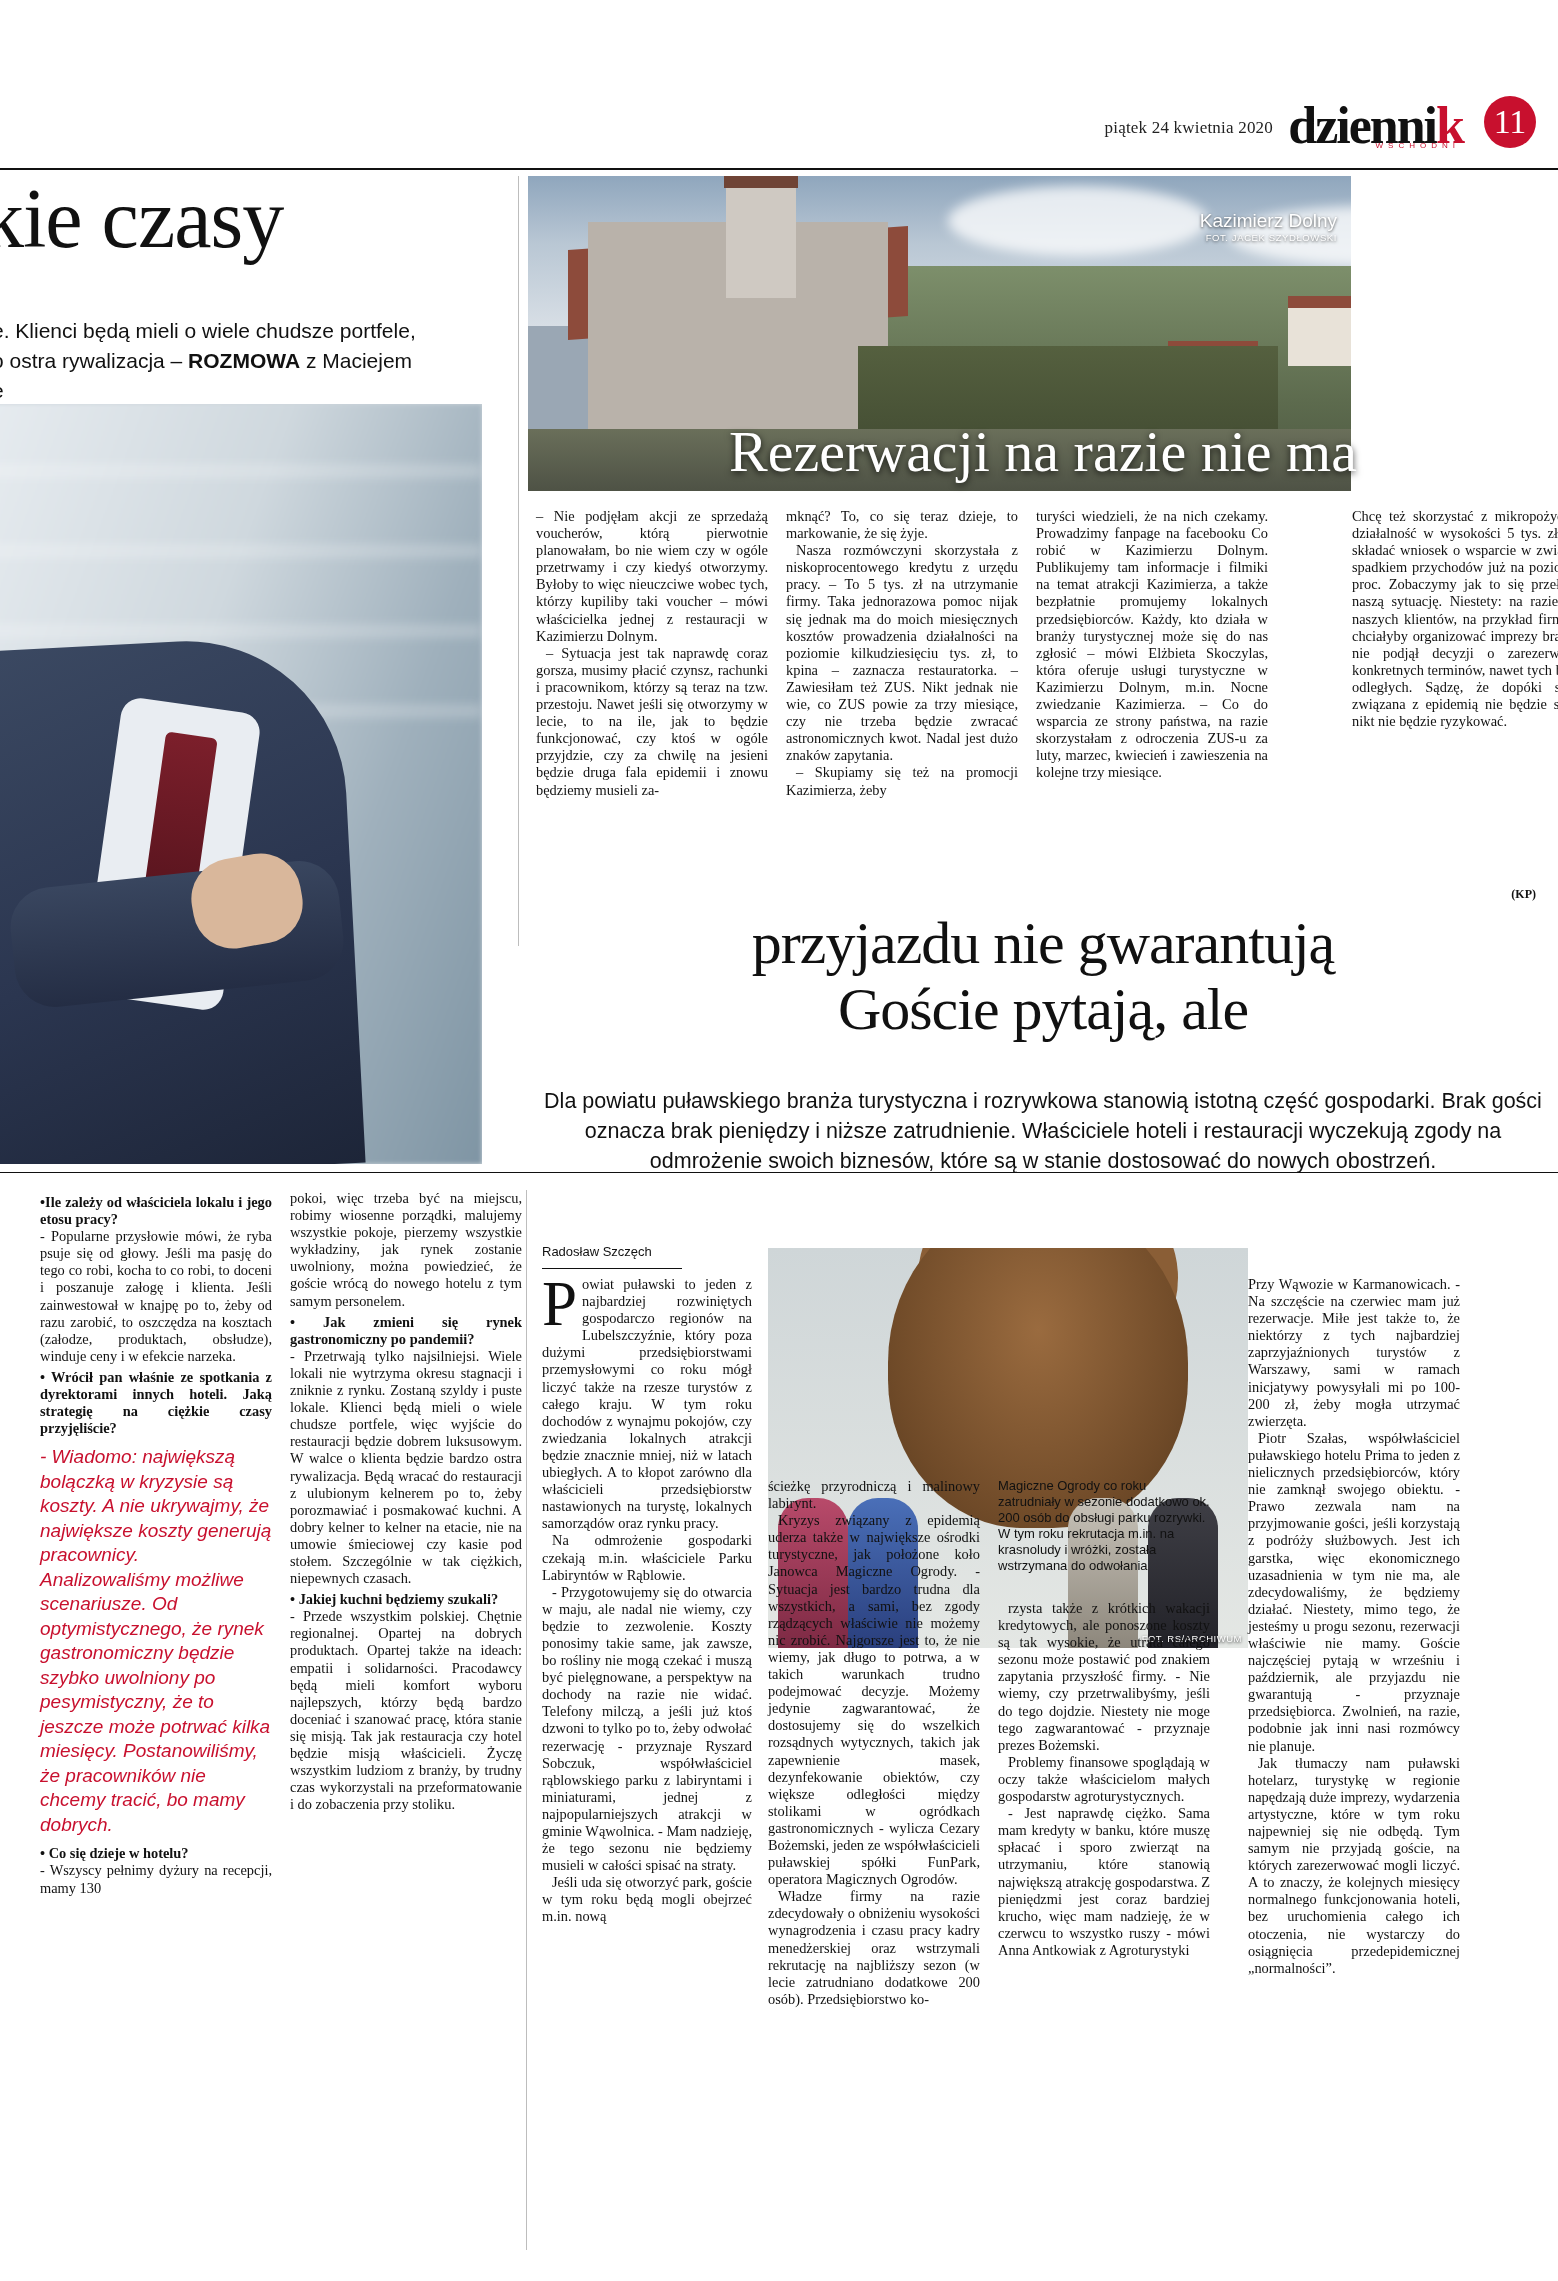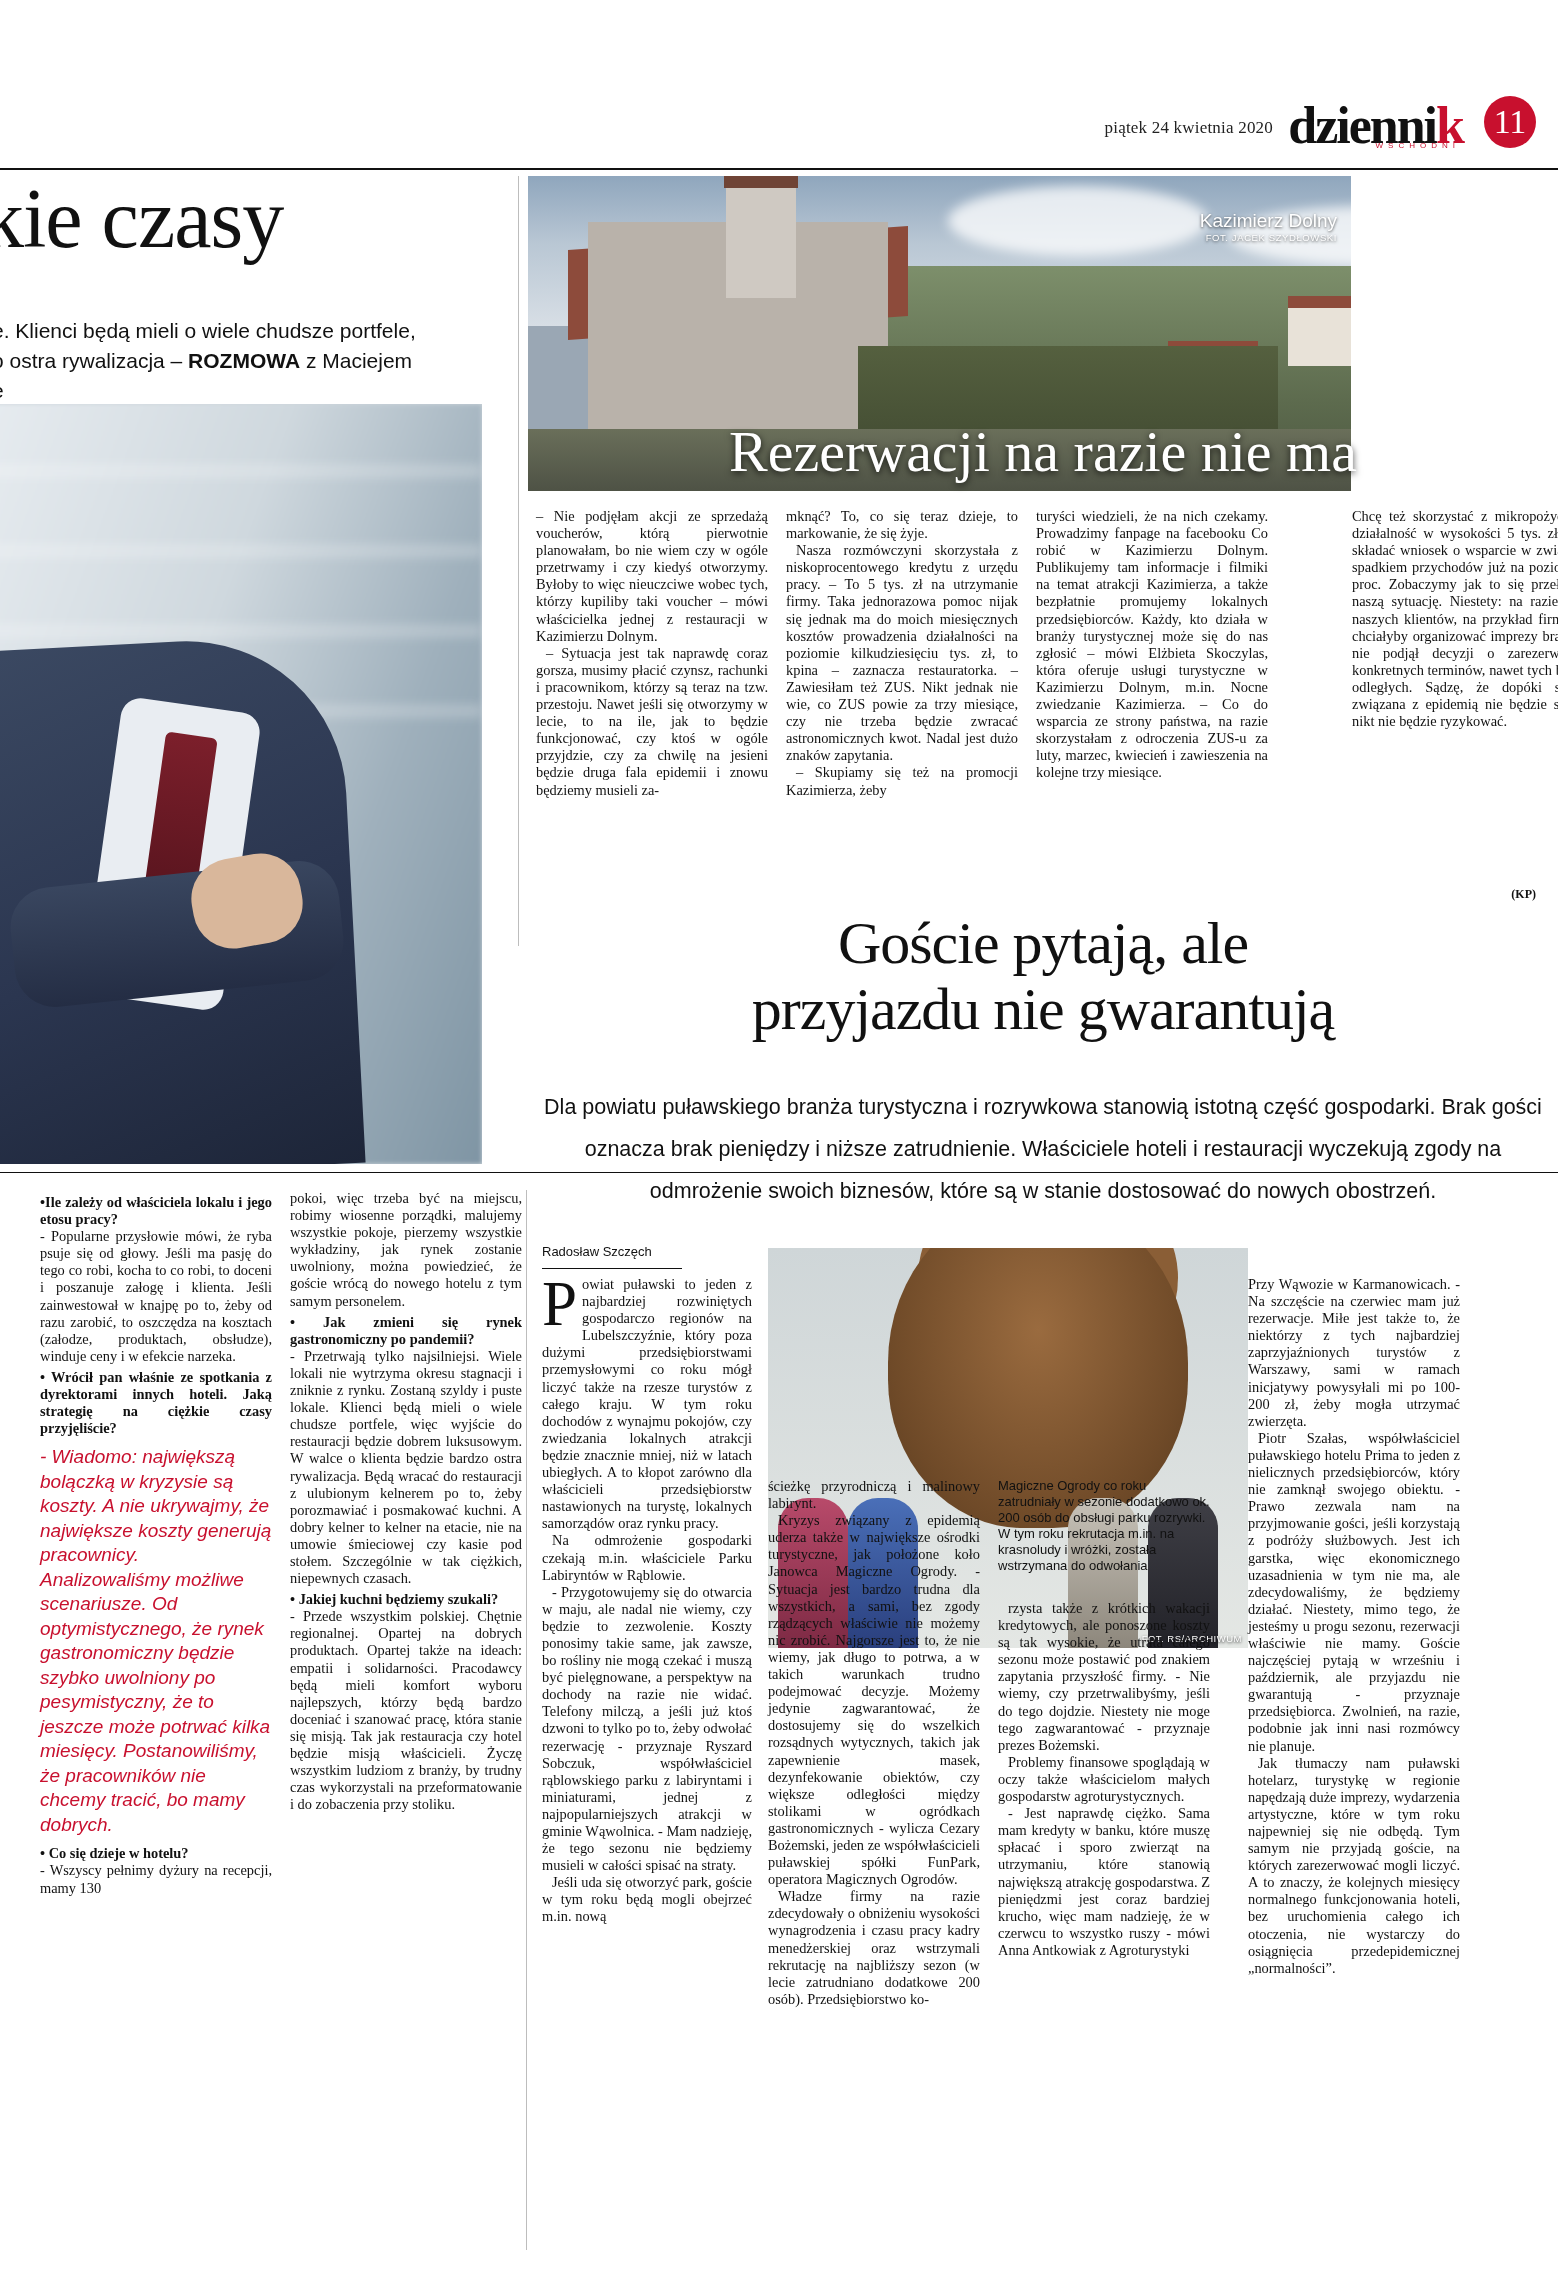"Goście pytają, ale" div { order: before "przyjazdu nie gwarantują" -> after "przyjazdu nie gwarantują" }
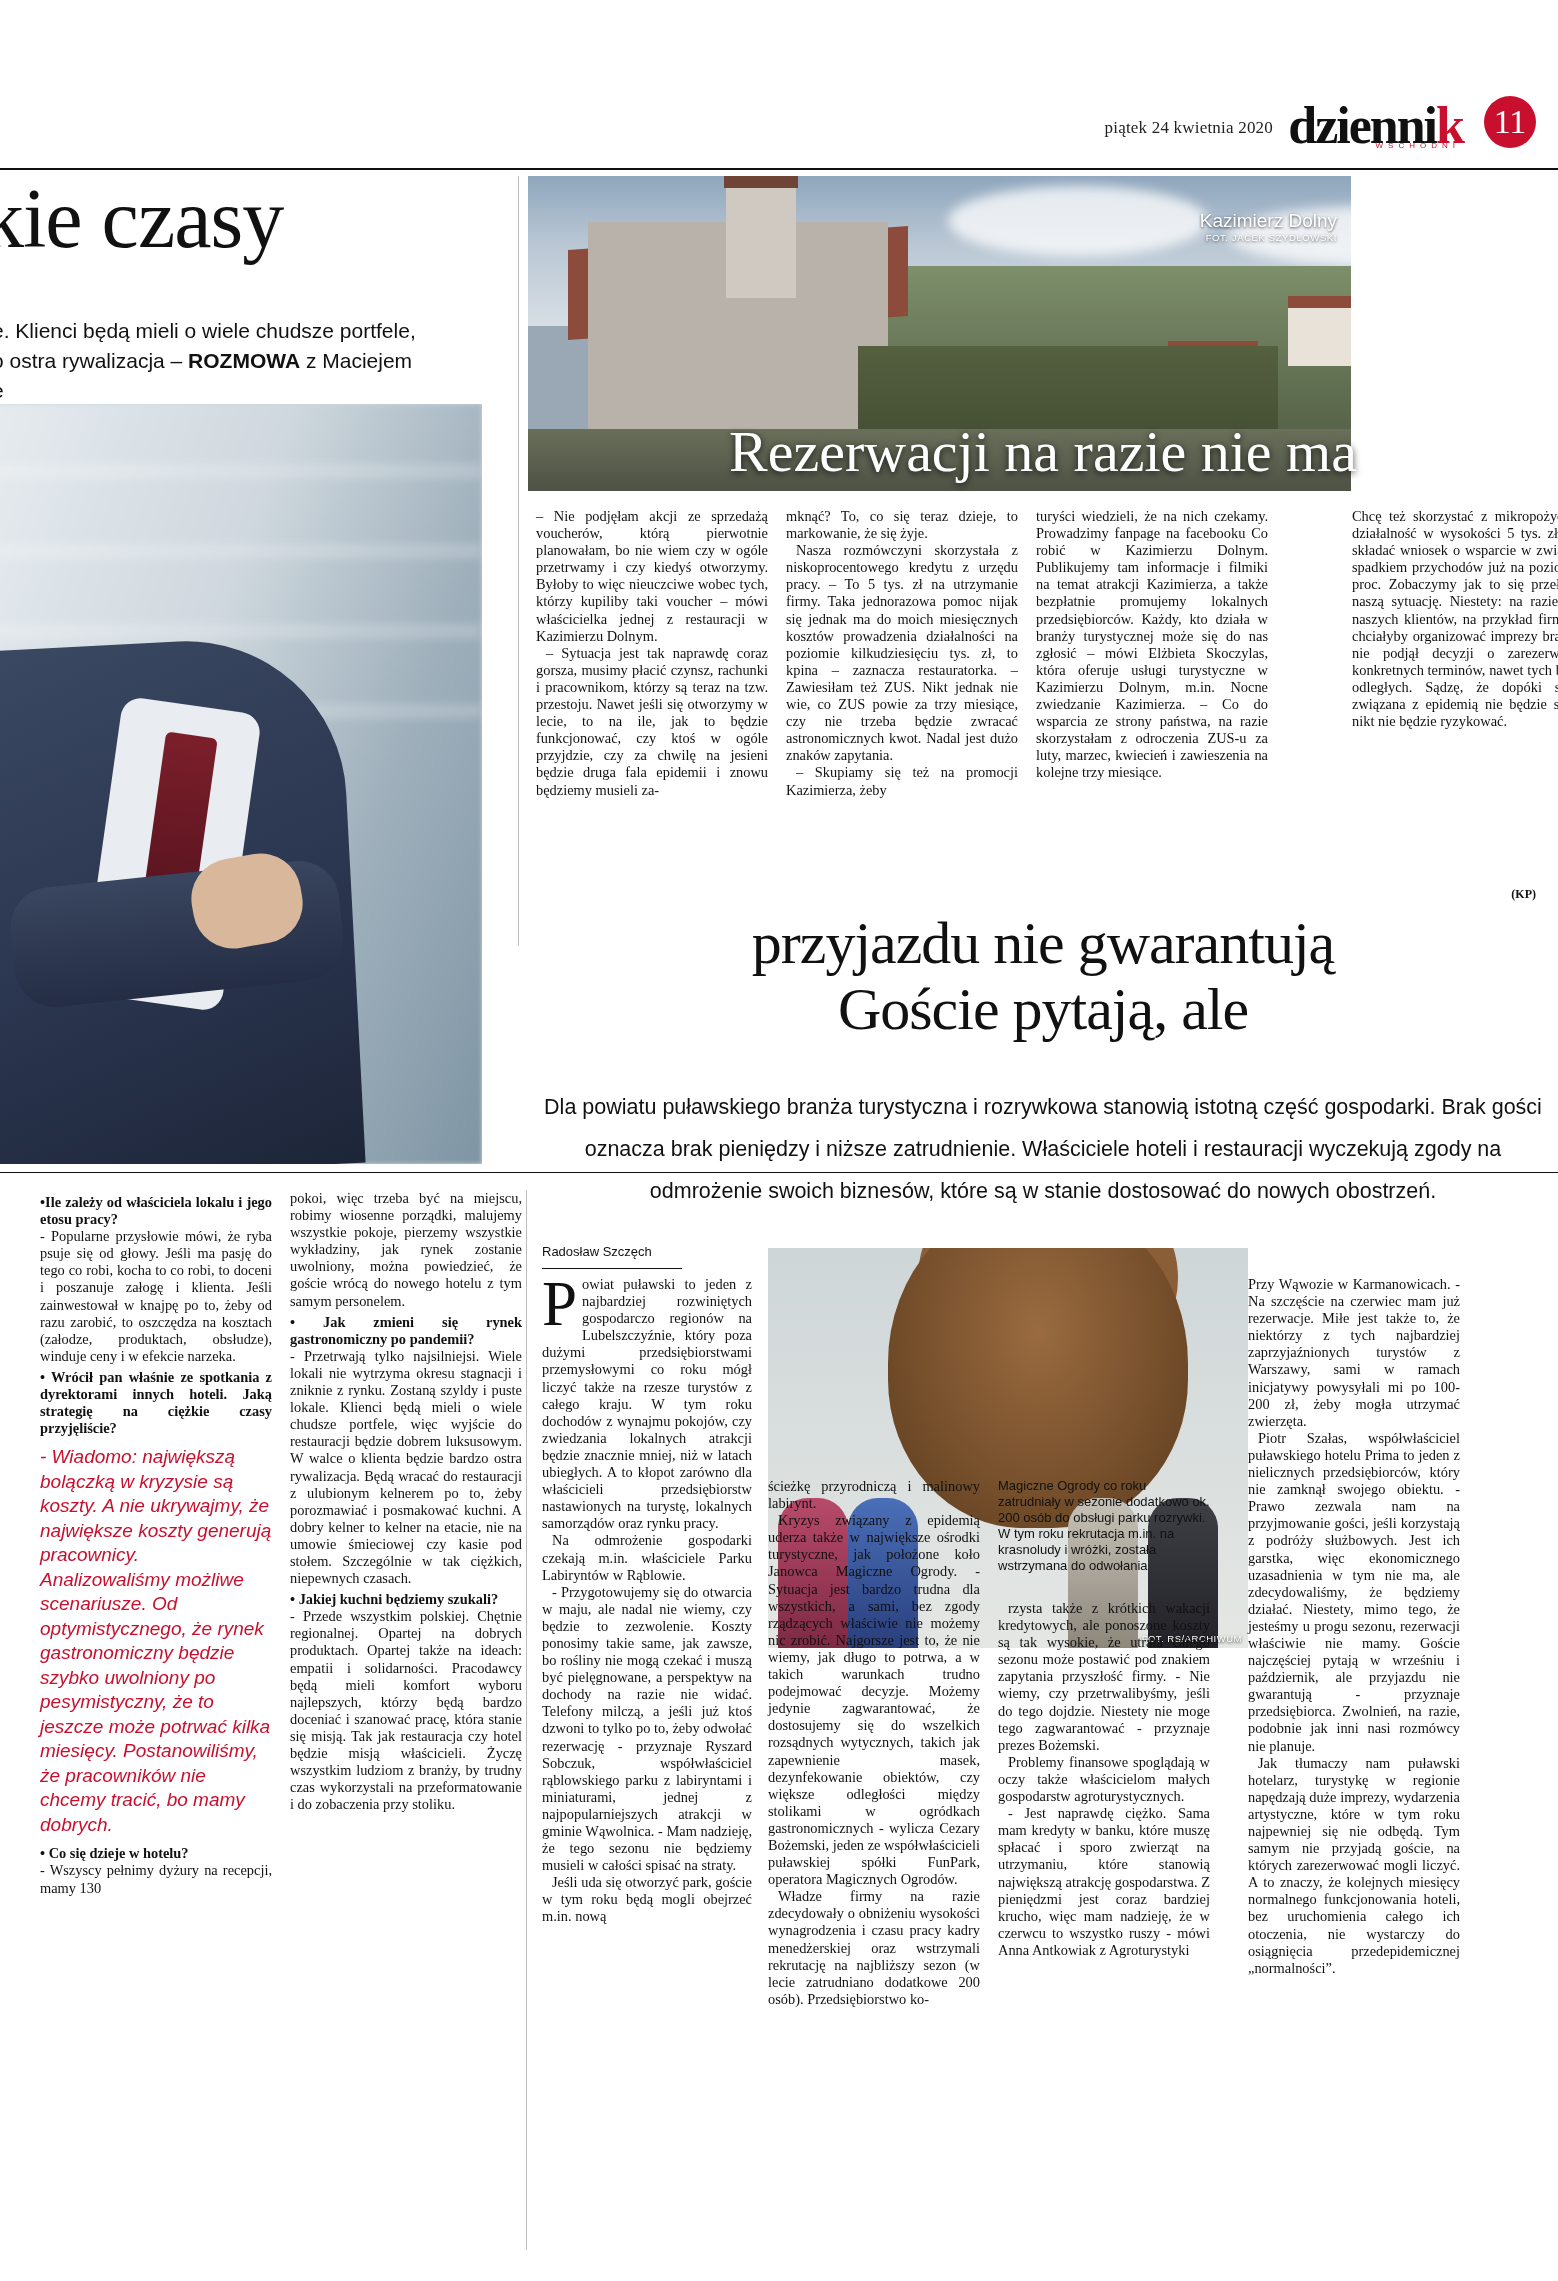"Dla powiatu puławskiego branża" .deck2 { line-height: 42px -> 30px }
